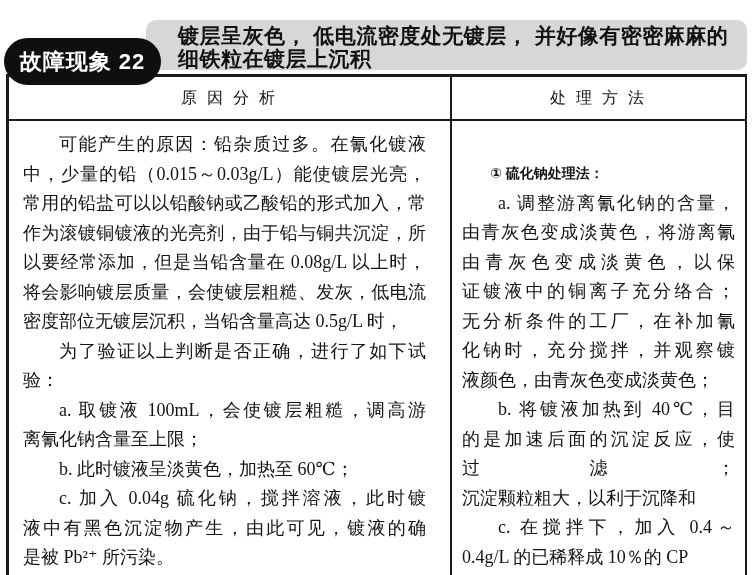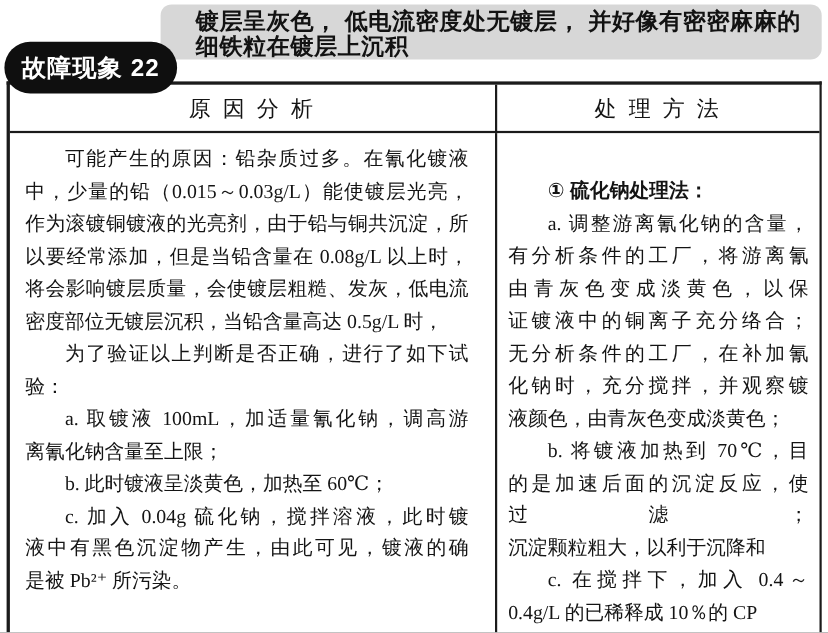"镀层呈灰色， 低电流密度处无镀层， 并好像有密密麻麻的" .title-bar { top: 4px -> 20px }
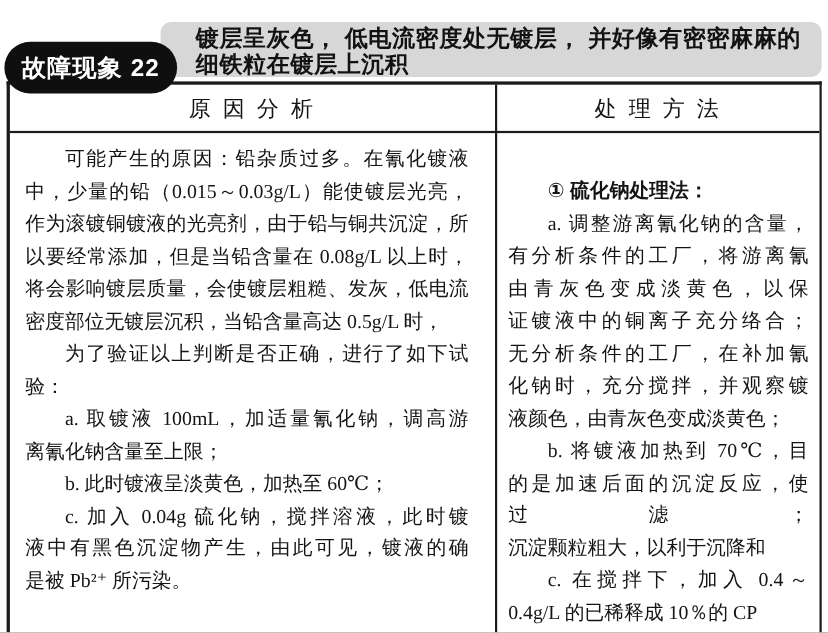"原 因 分 析" .header-cell { font-size: 20px -> 16px }
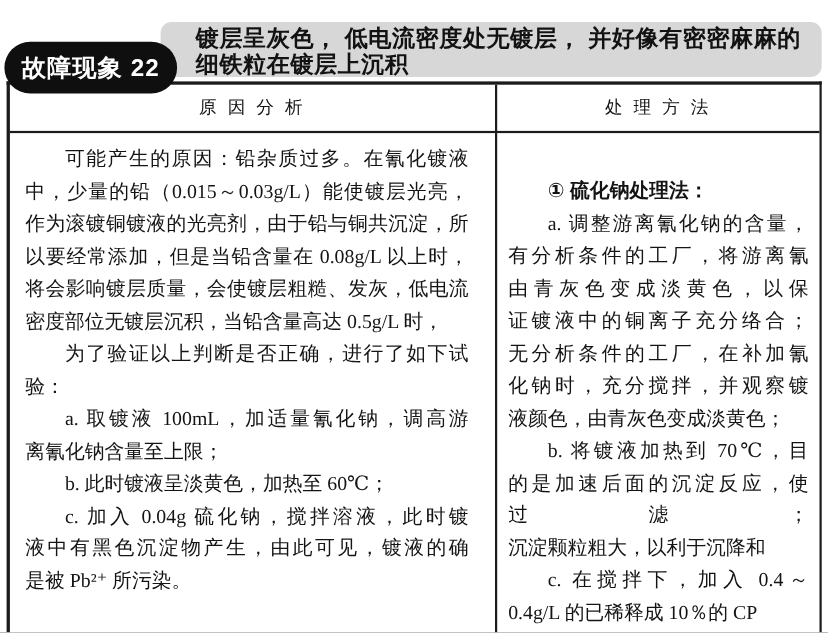"① 硫化钠处理法：" .para.bold .line { font-size: 18px -> 14px }
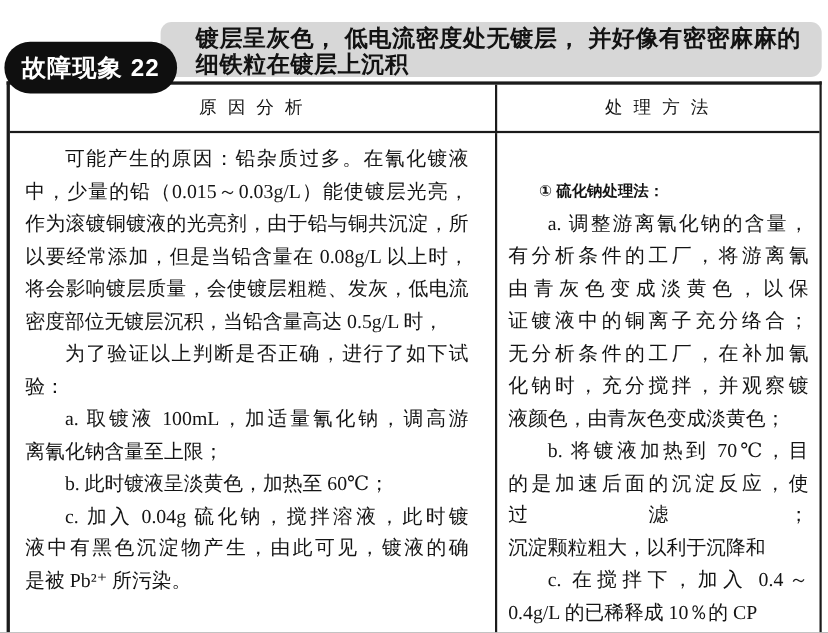"常用的铅盐可以以铅酸钠或乙酸铅的形式加入，常" div.line { html: none -> <div>常用的铅盐可以以铅酸钠或乙酸铅的形式加入，常</div> }
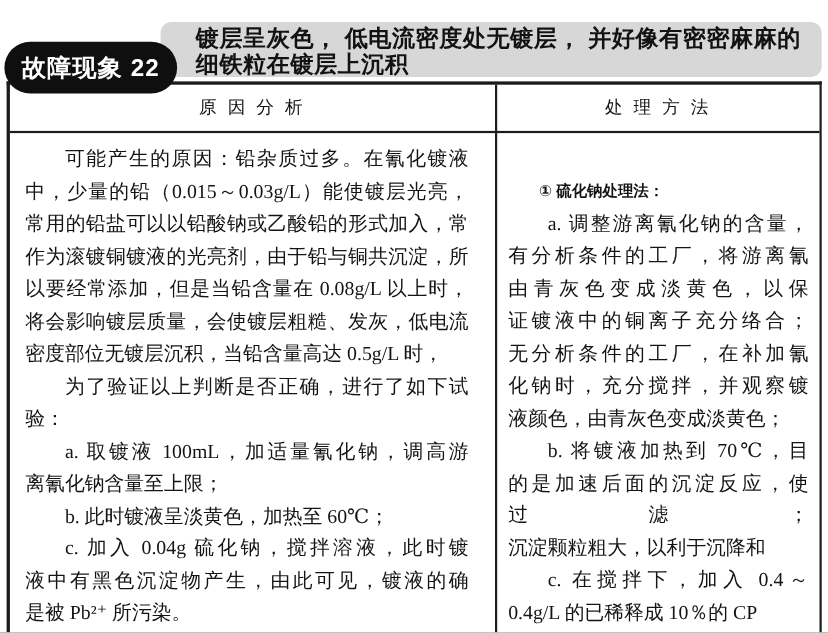"有分析条件的工厂，将游离氰" div.line { text: 有分析条件的工厂 -> 由青灰色变成淡黄色 }
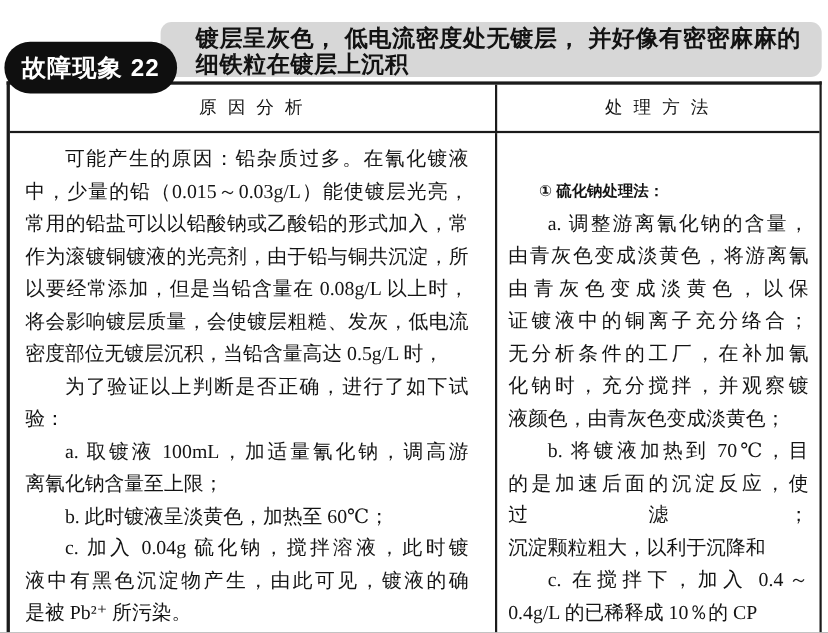"a. 取镀液 100mL，加适量氰化钠，调高游" div.line { text: 加适量氰化钠 -> 会使镀层粗糙 }
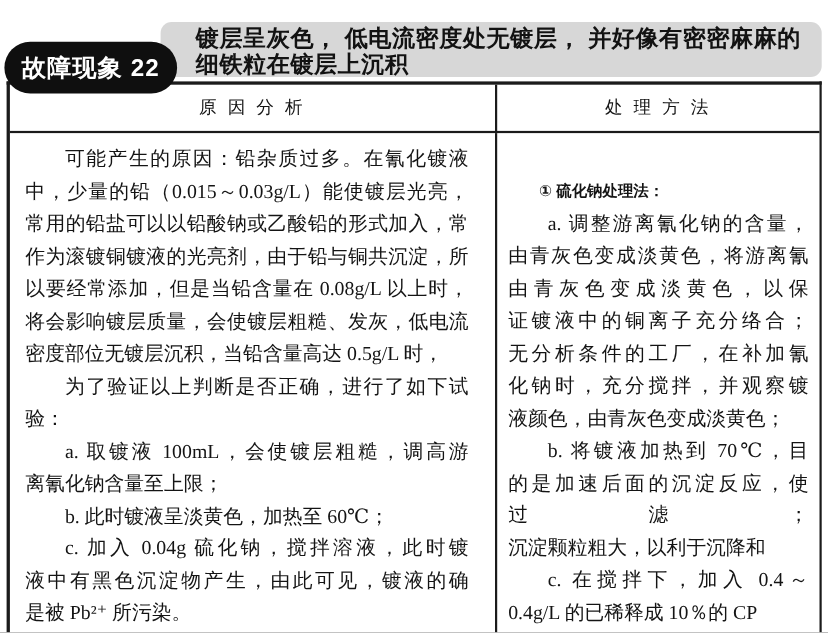"b. 将镀液加热到 70℃，目" div.line { text: 70 -> 40 }
